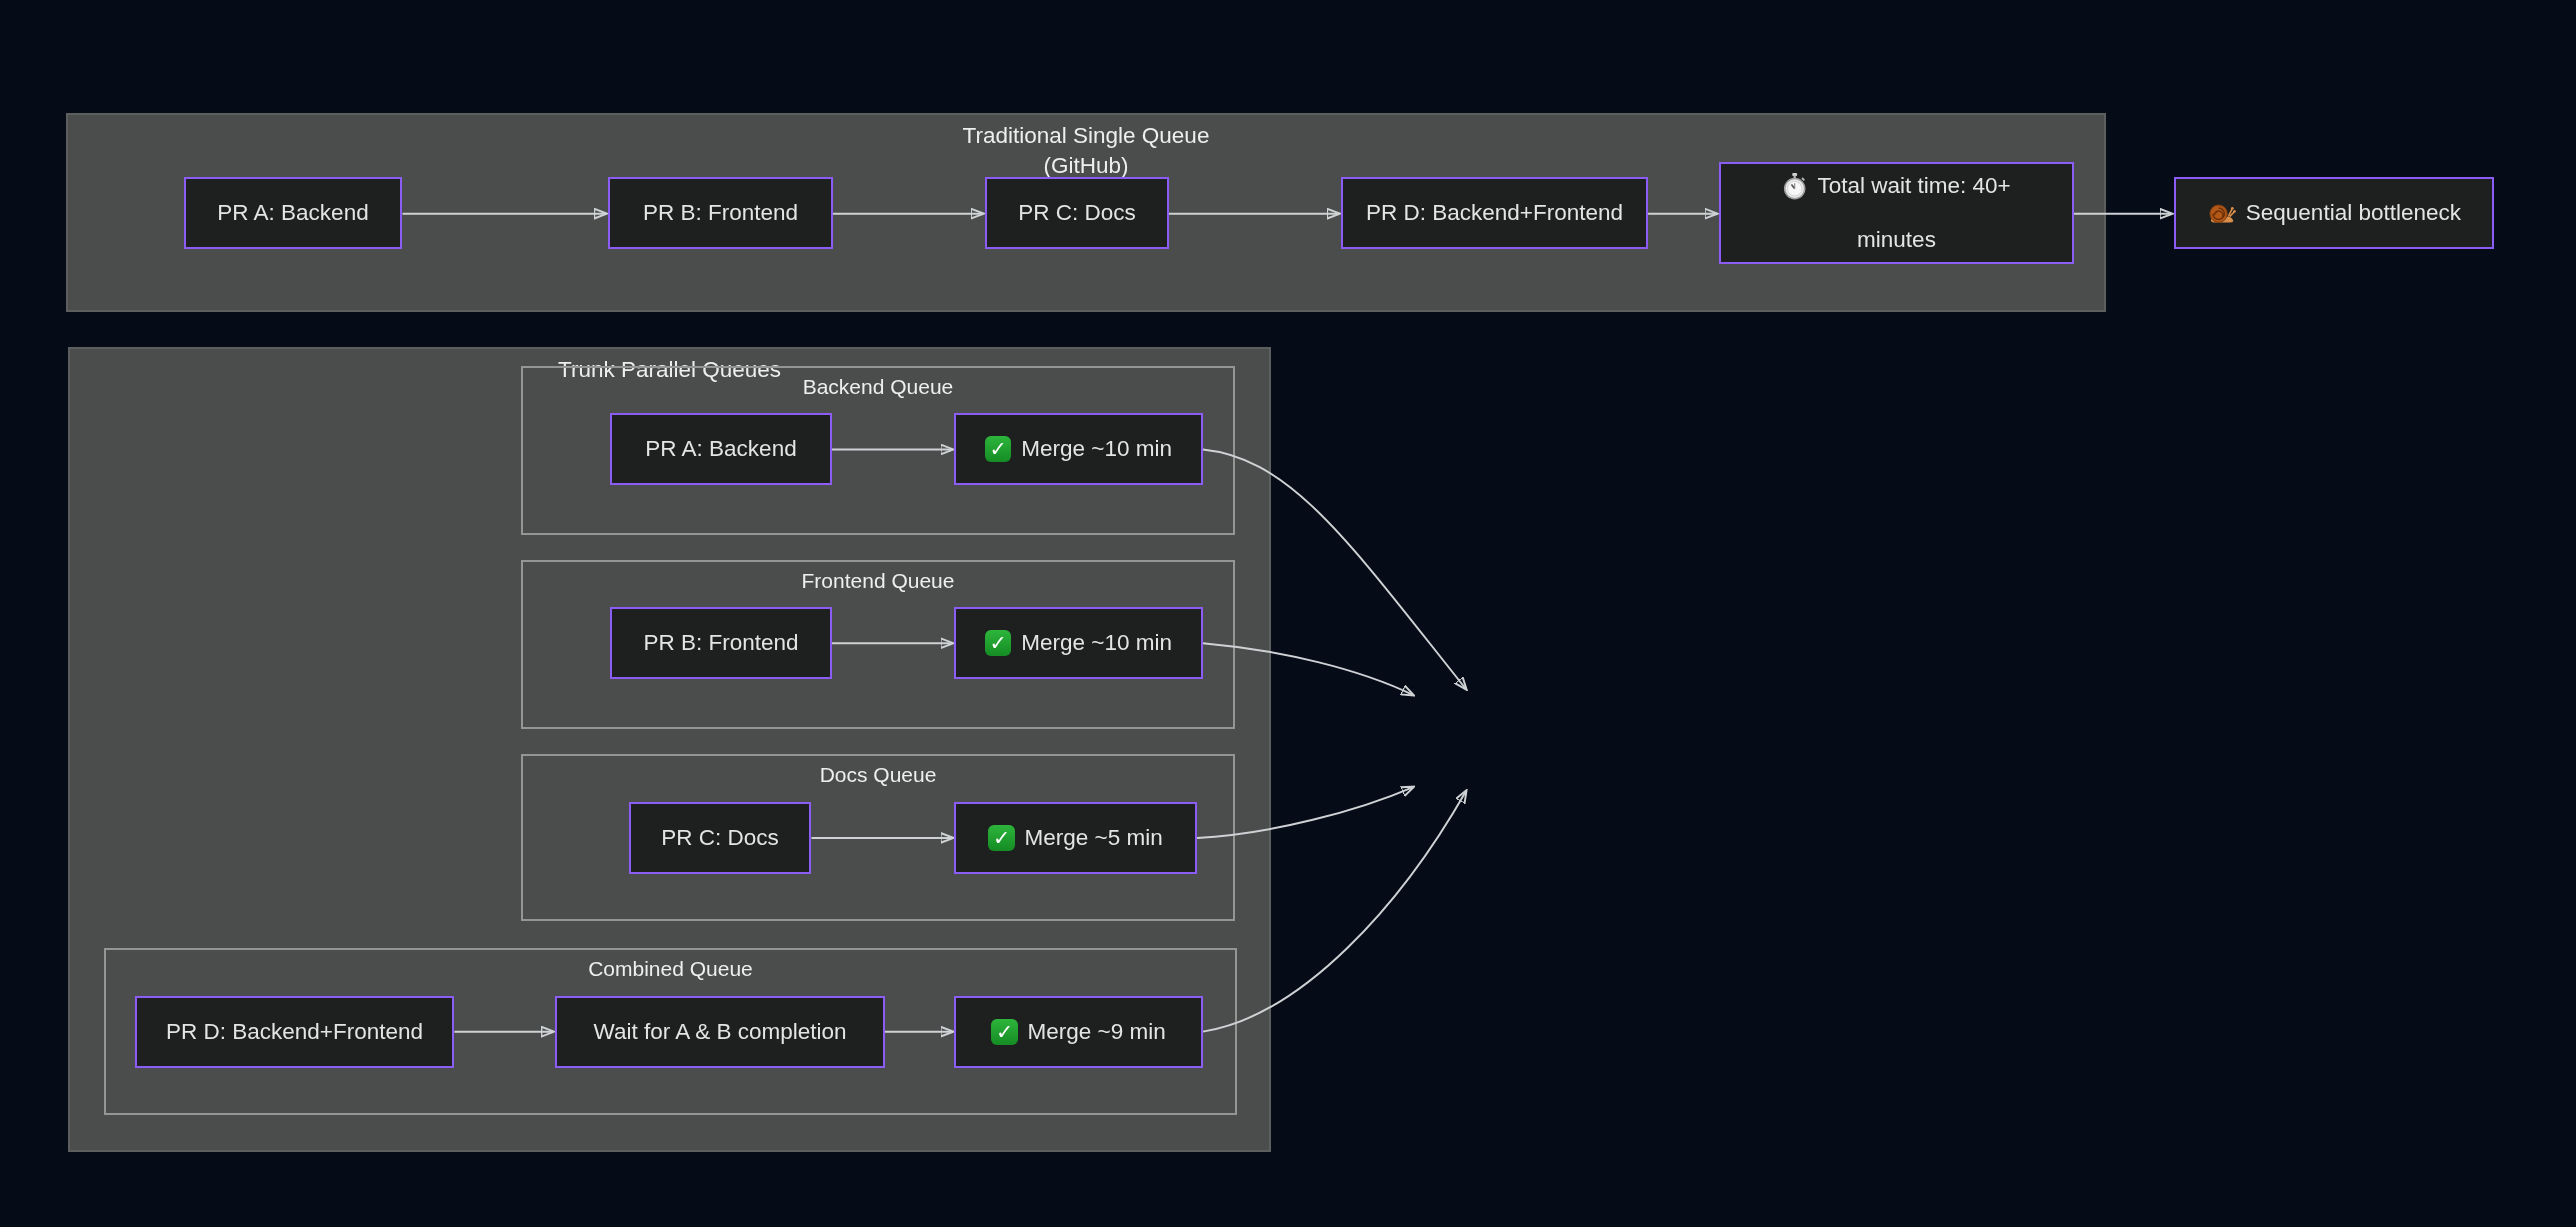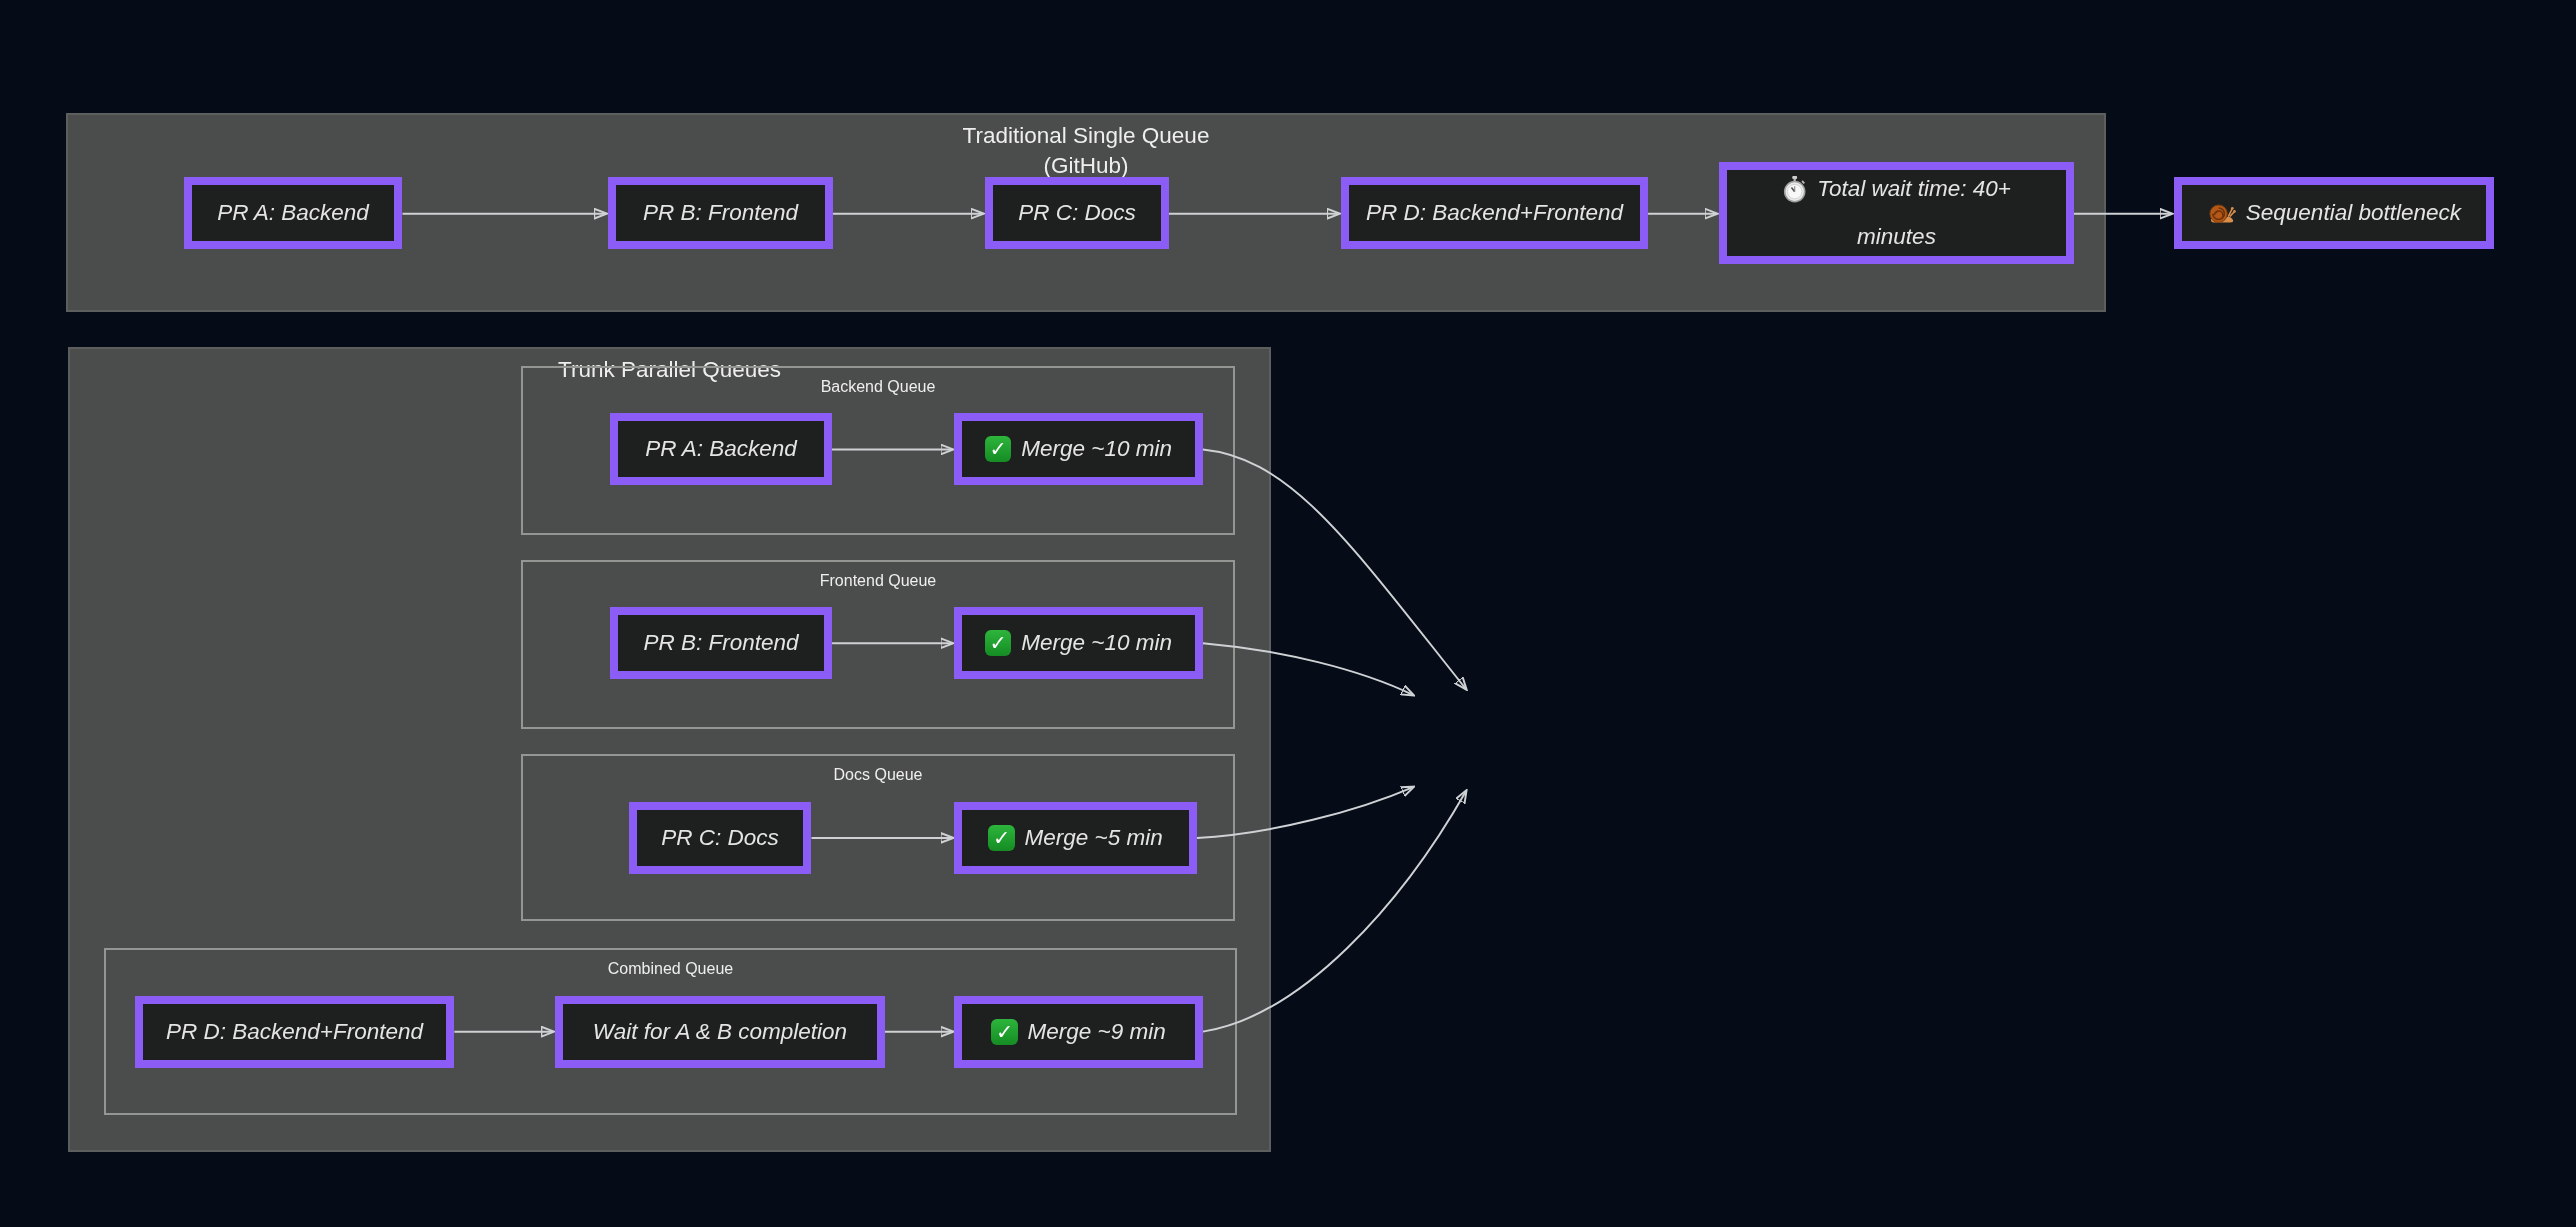"Total wait time: 40+" .node { border: 8px solid #8b5cf6 -> 2px solid #8b5cf6; font-style: italic -> none }
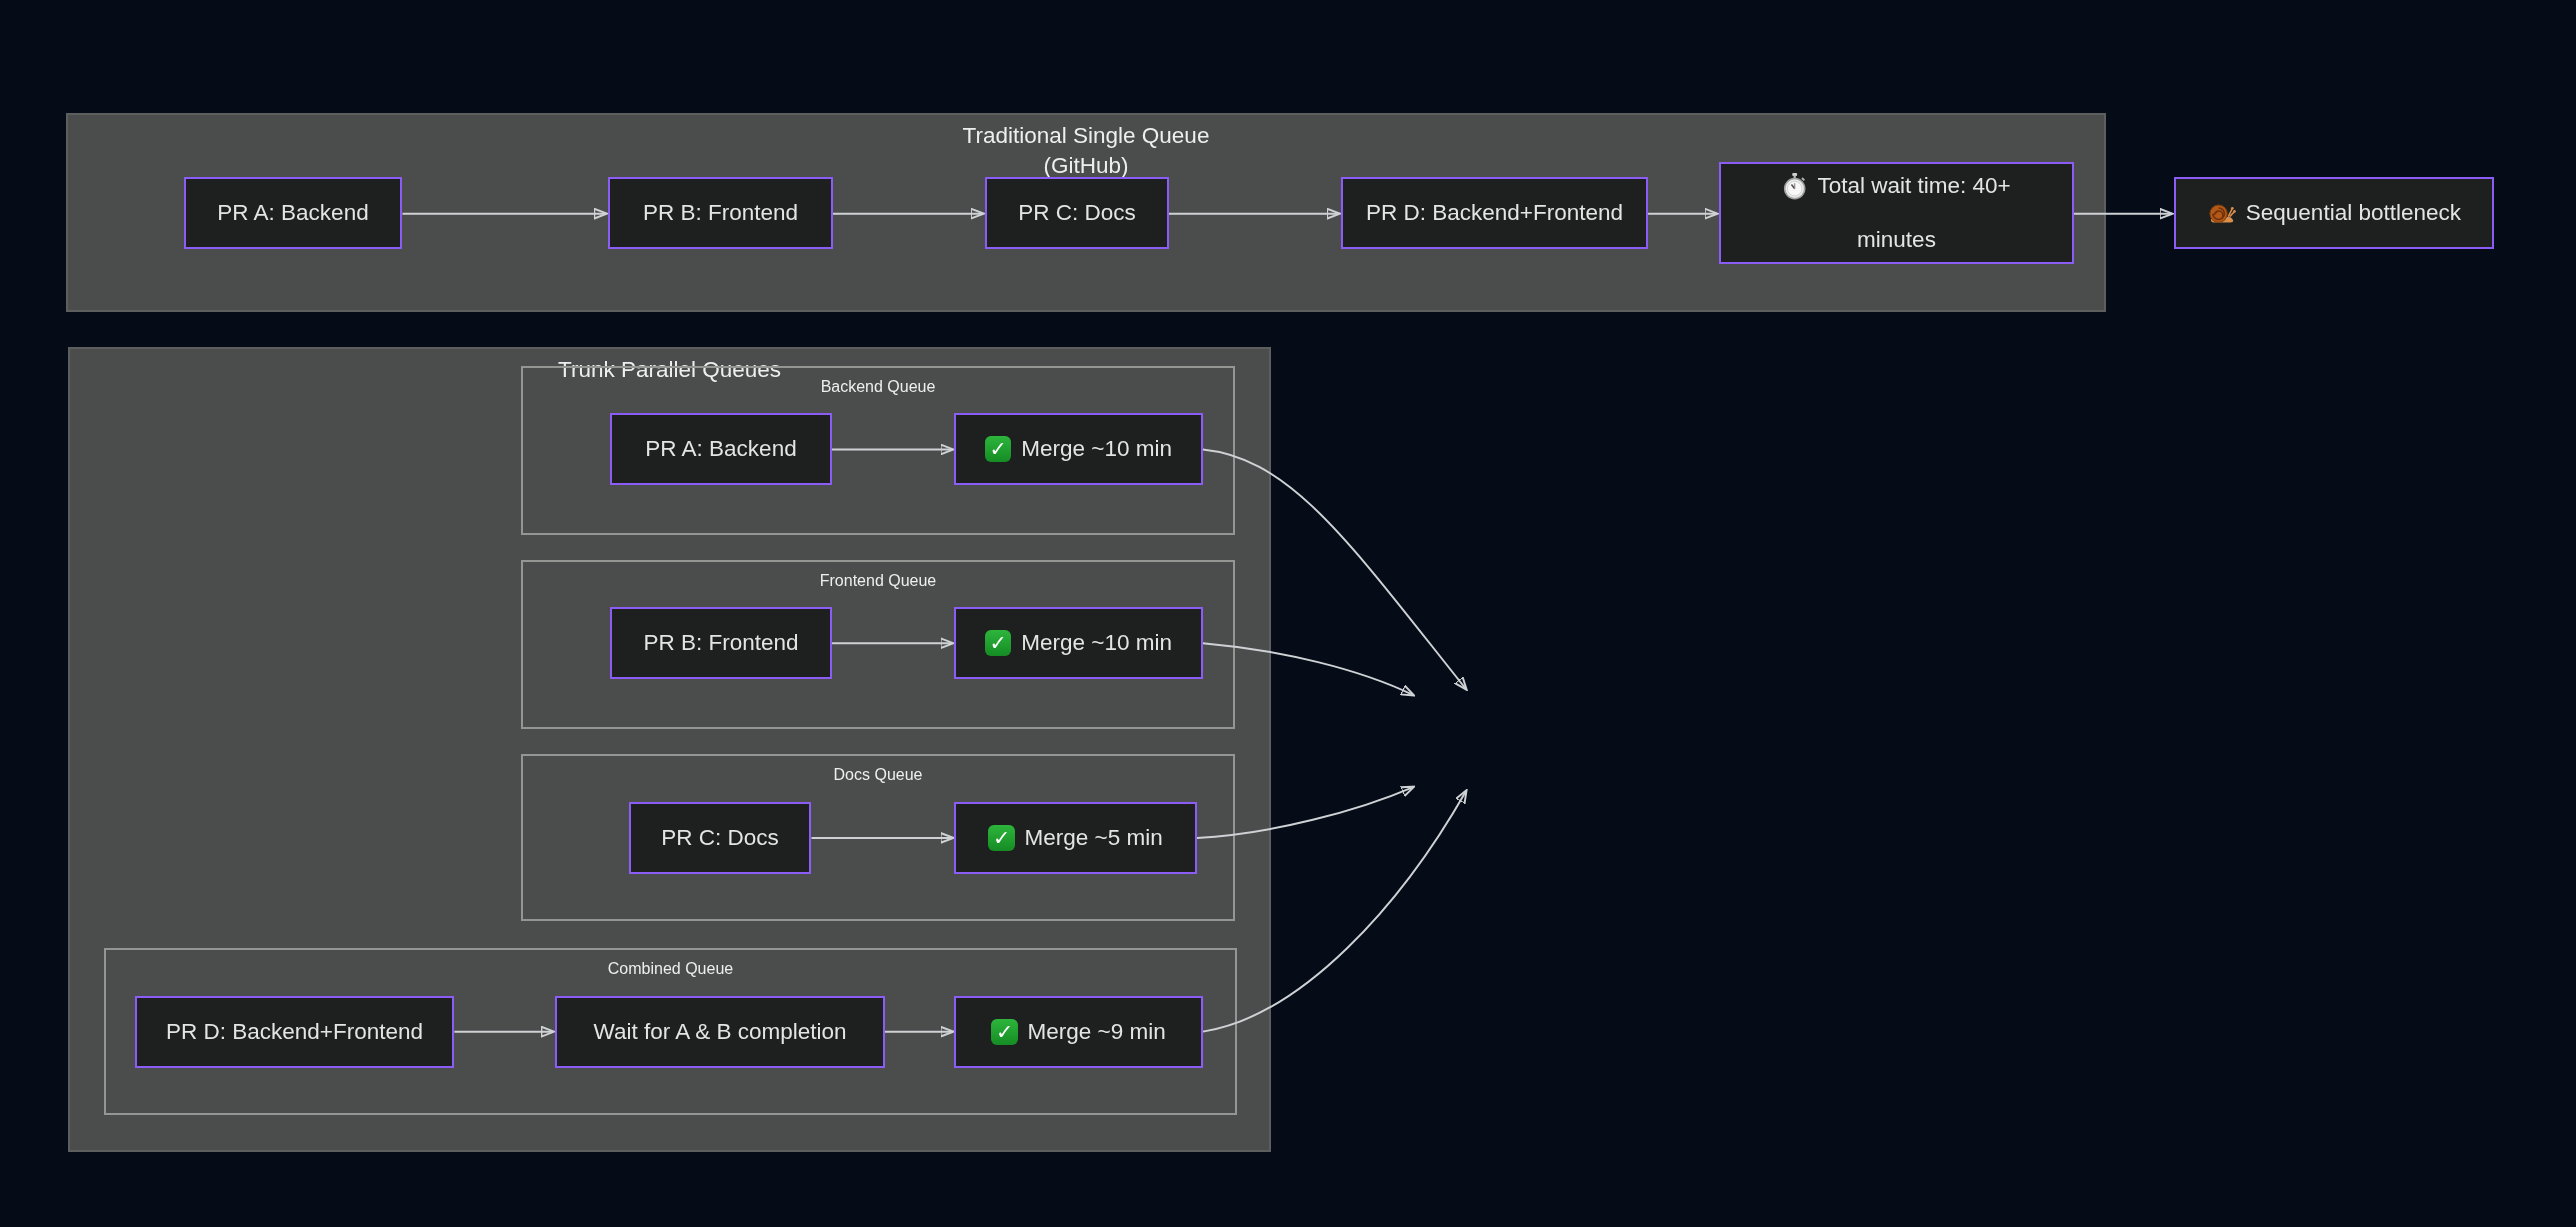"Backend Queue" .subcluster-title { font-size: 16px -> 21px }
